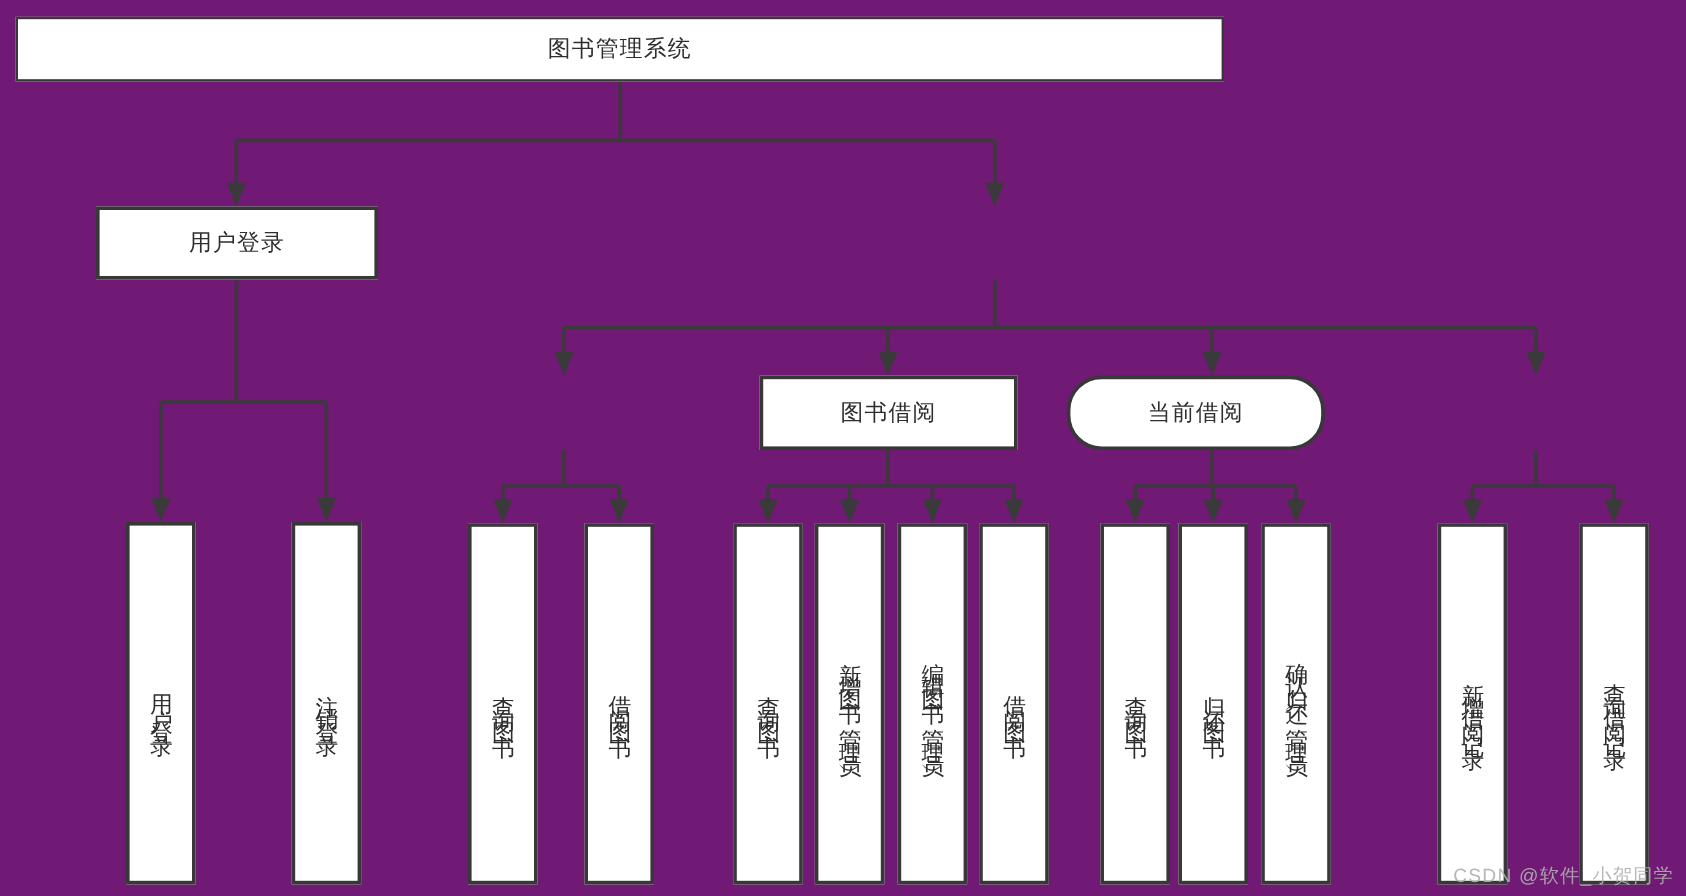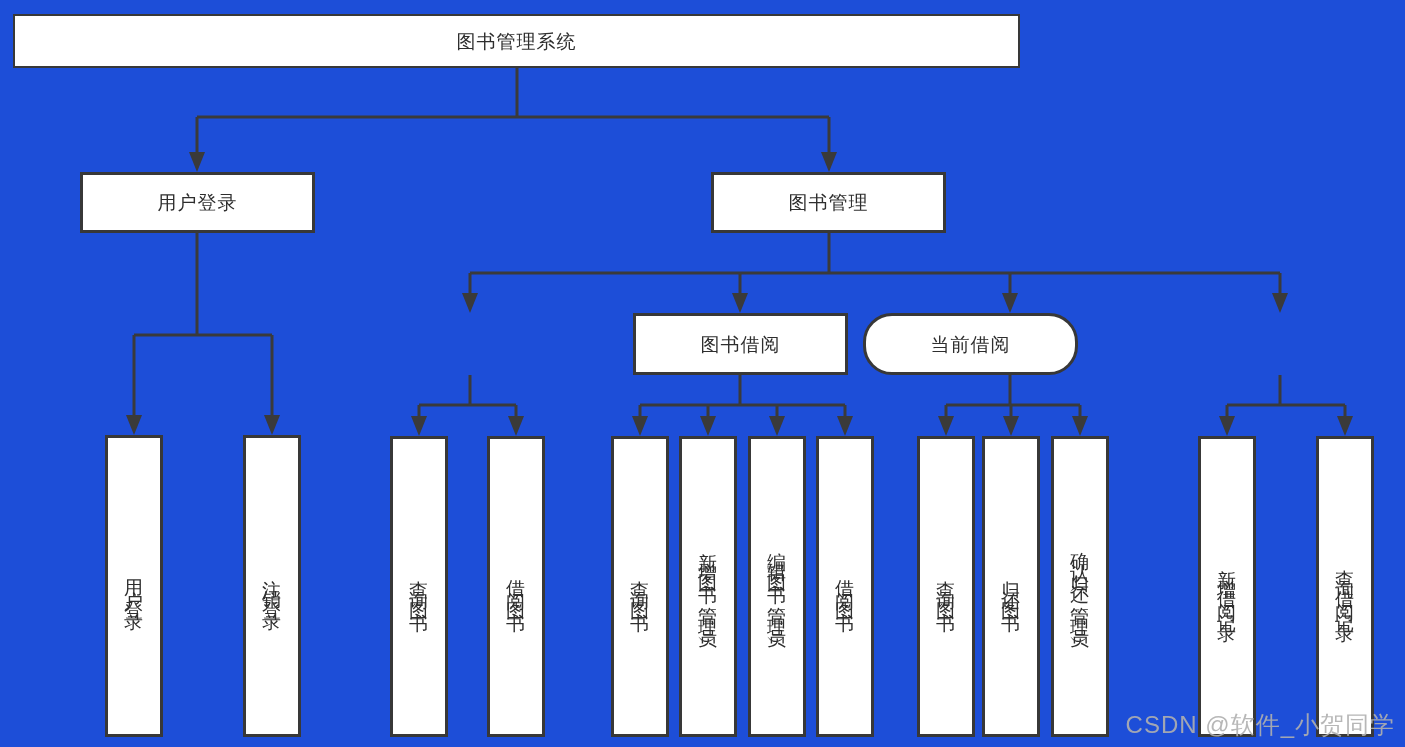"图书管理系统" .canvas { background: #1d4ed8 -> #701a75 }
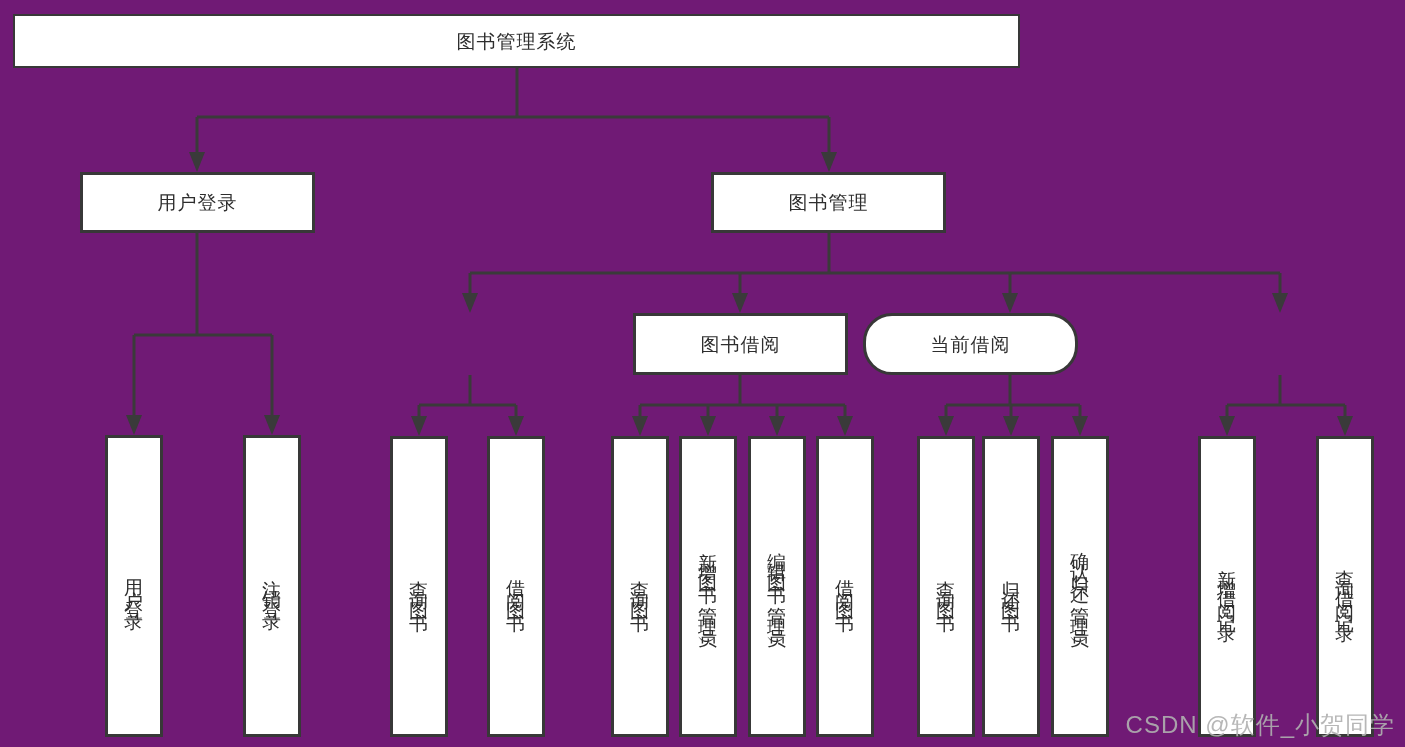"图书管理" div.box { html: <div> <span>图书管理</span> </div> -> none }
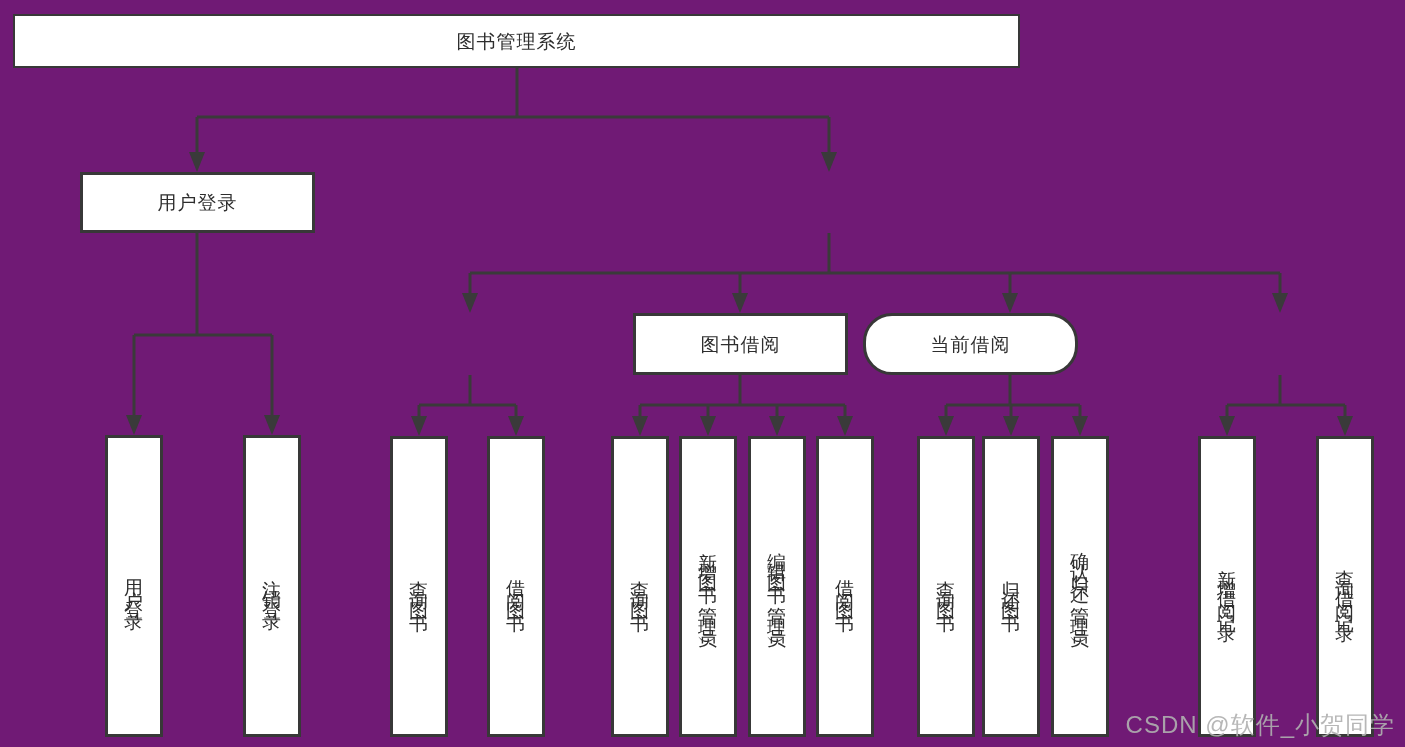"当前借阅" div.box { left: 863px -> 889px }
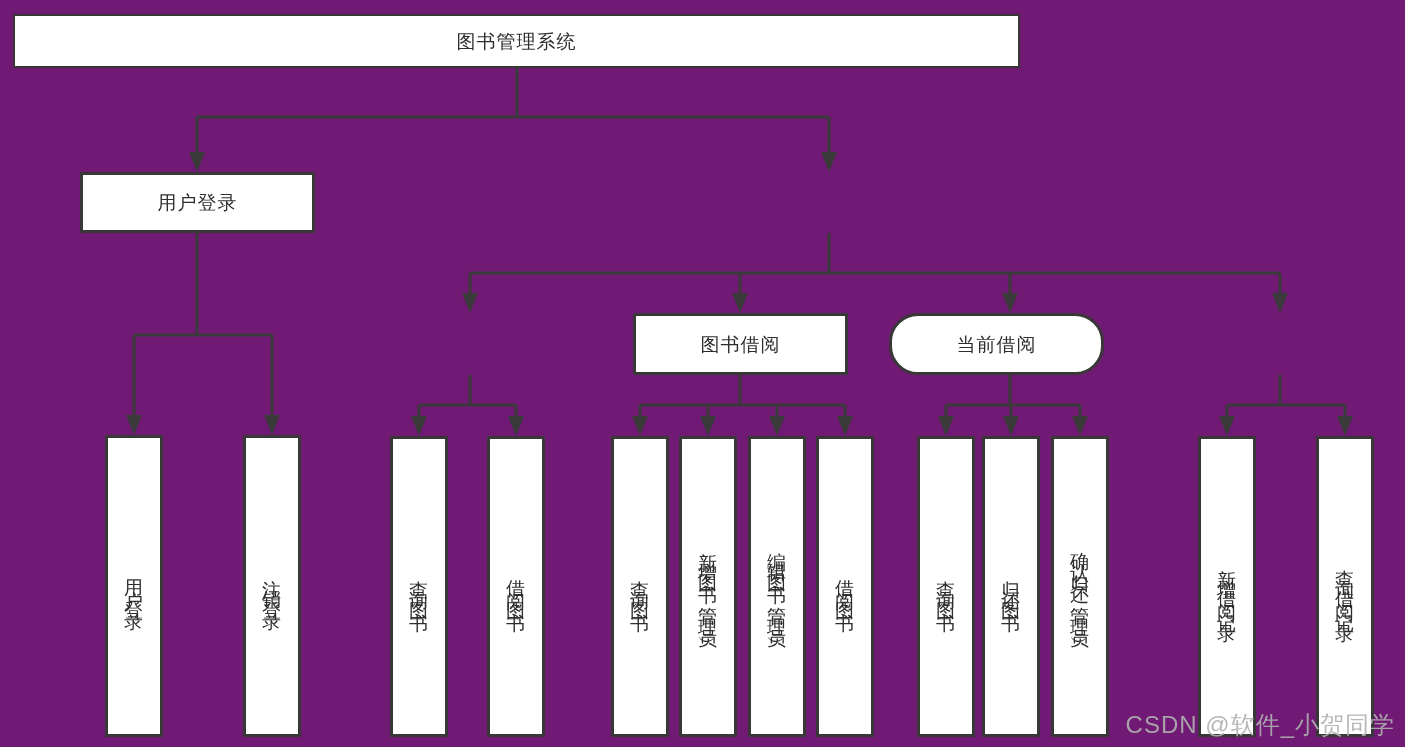"CSDN @软件_小贺同学" .watermark { font-size: 24px -> 16px }
